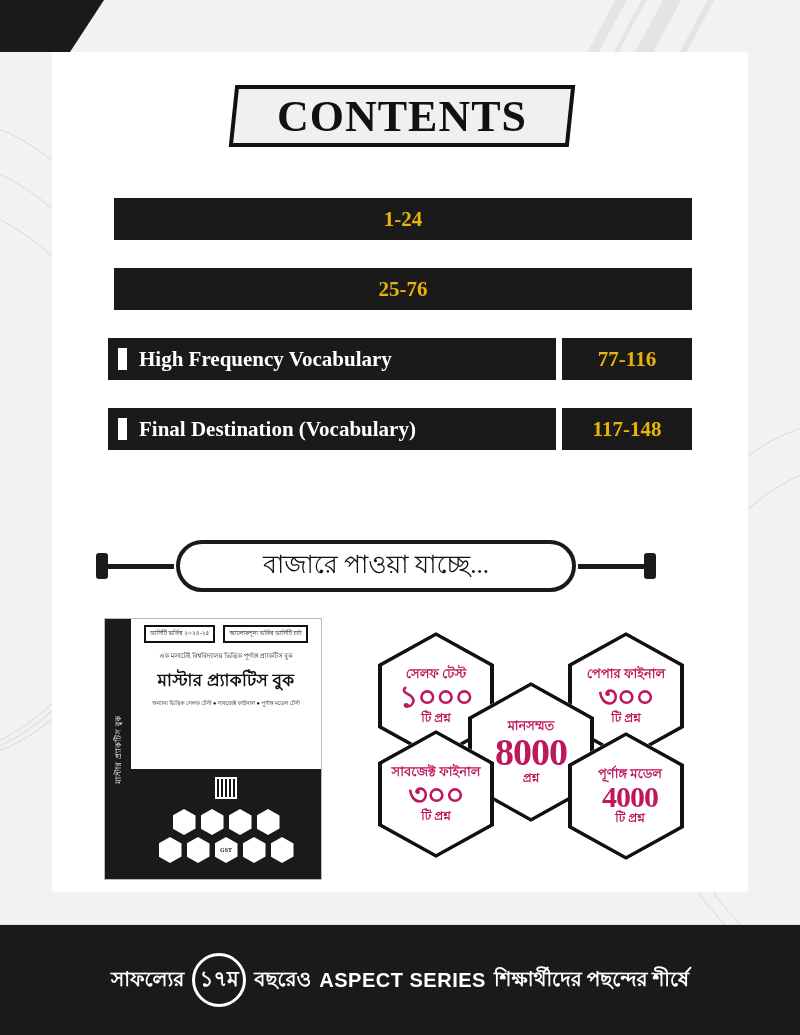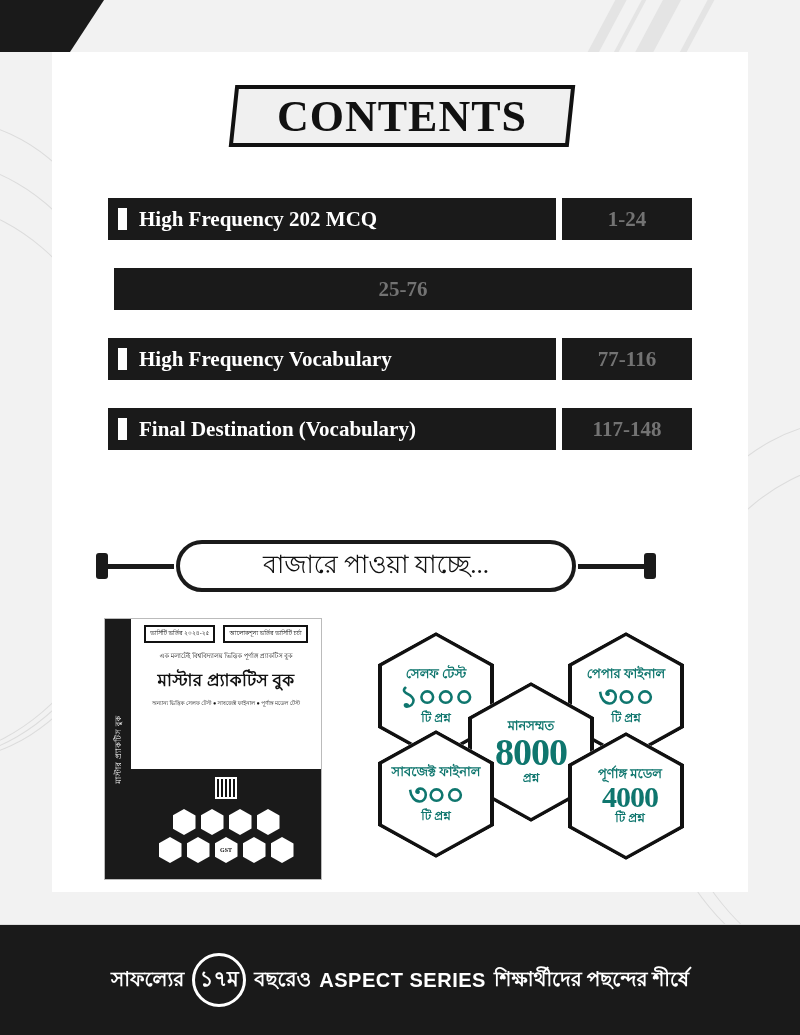"High Frequency 202 MCQ" div.toc-title { html: <div> <span></span> <span>High Frequency 202 MCQ</span> </div> -> none }
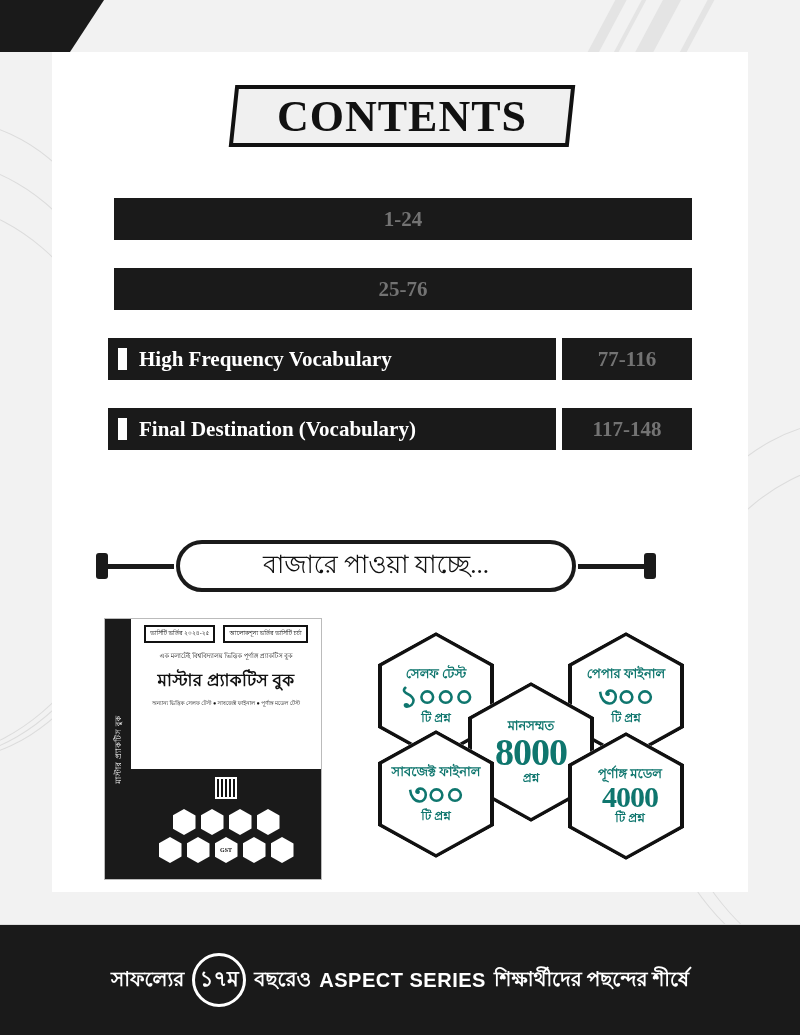"1-24" .toc-pages { color: #737373 -> #eab308 }
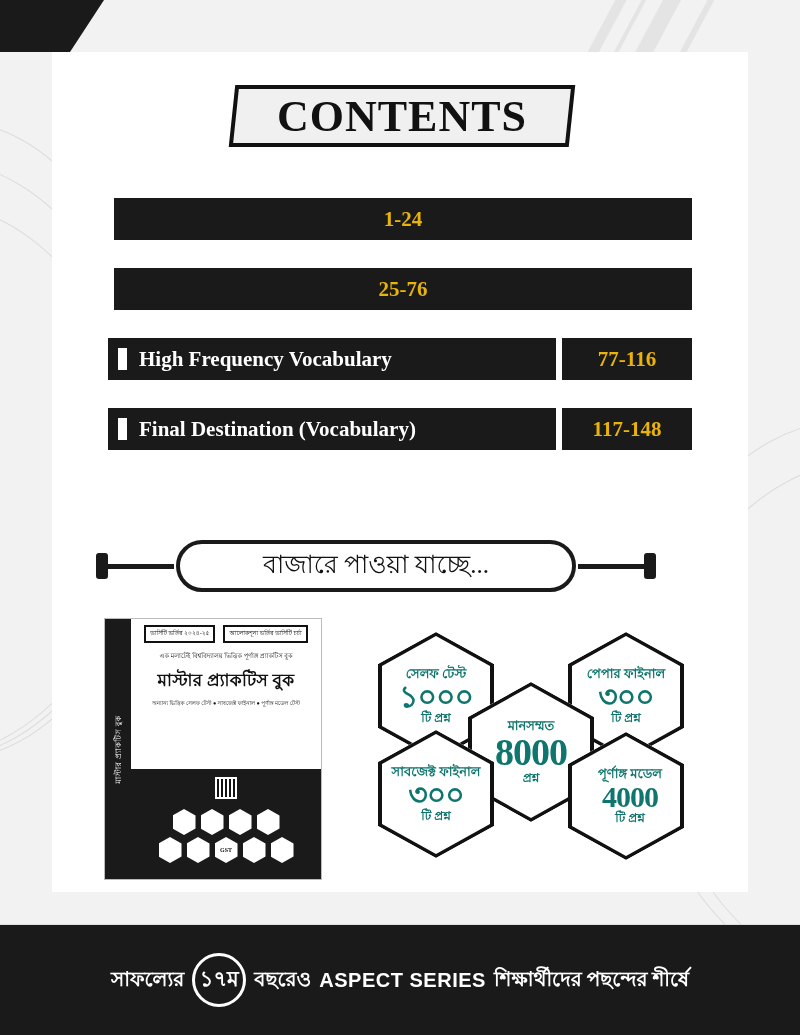"সেলফ টেস্ট" .hex { color: #0f766e -> #be185d }
